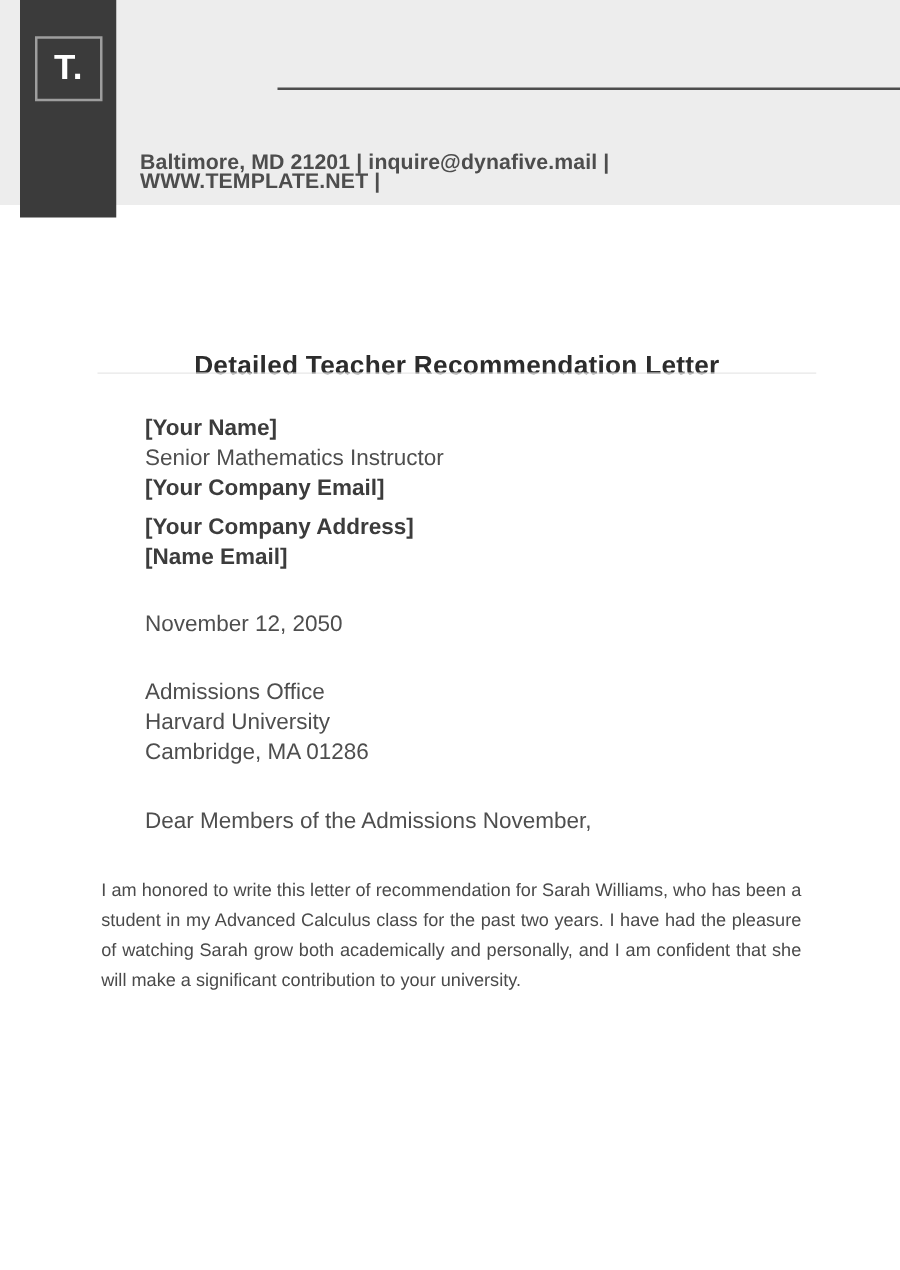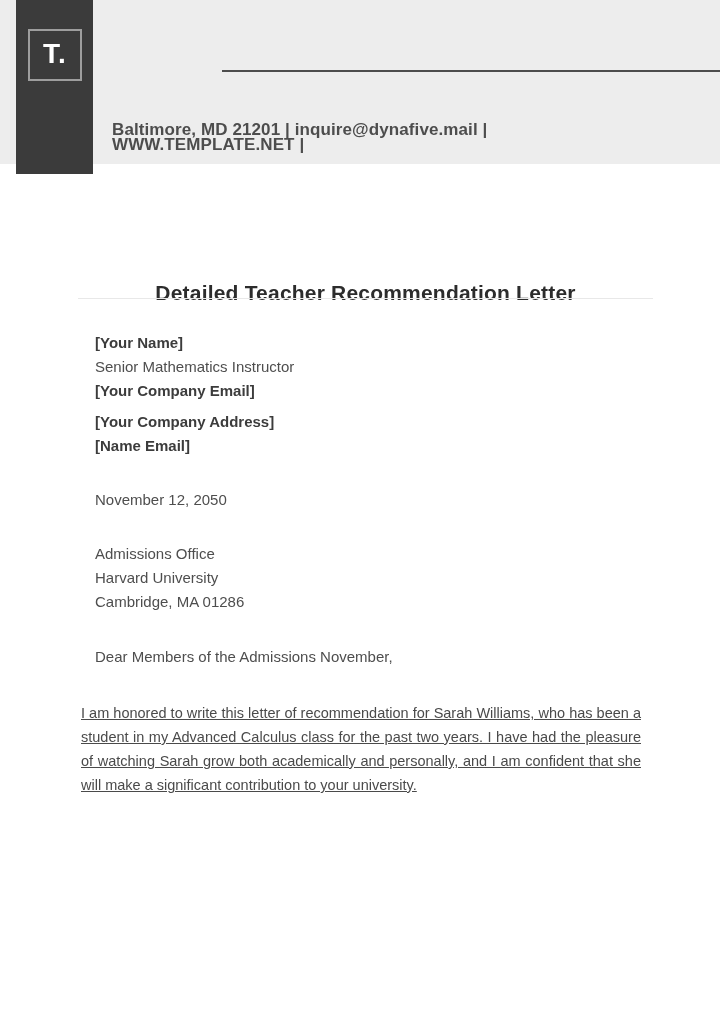"[Your Name]" .line { font-size: 15px -> 18px; left: 69px -> 90px }
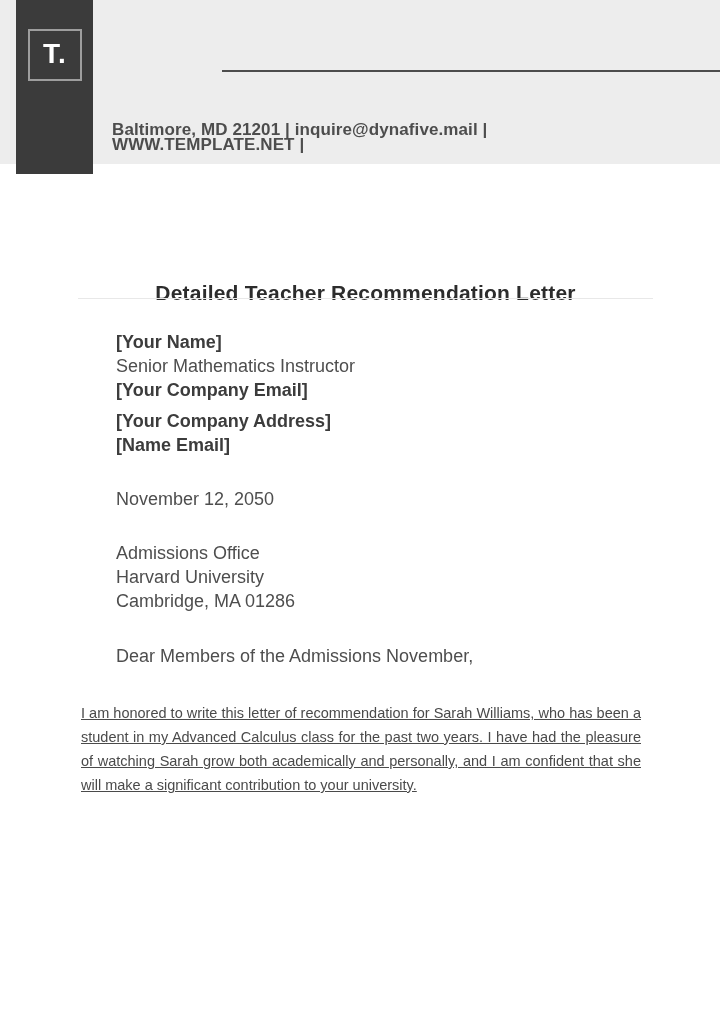"I am honored to write" .body-paragraph { text-decoration: underline -> none }
